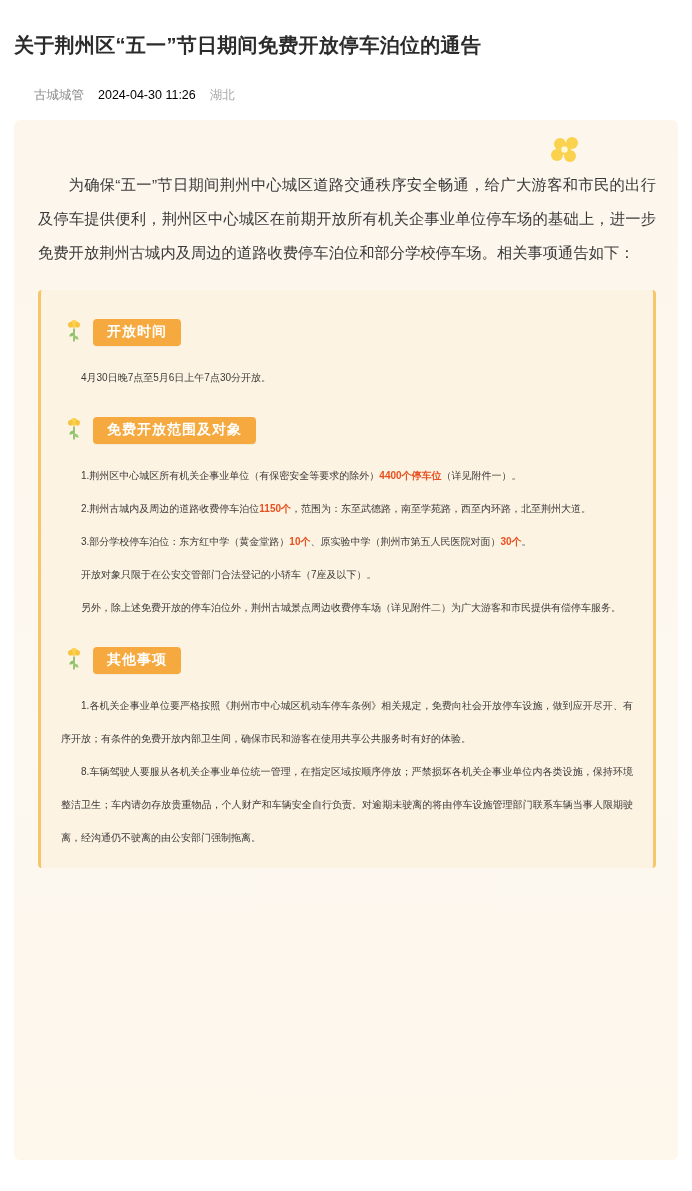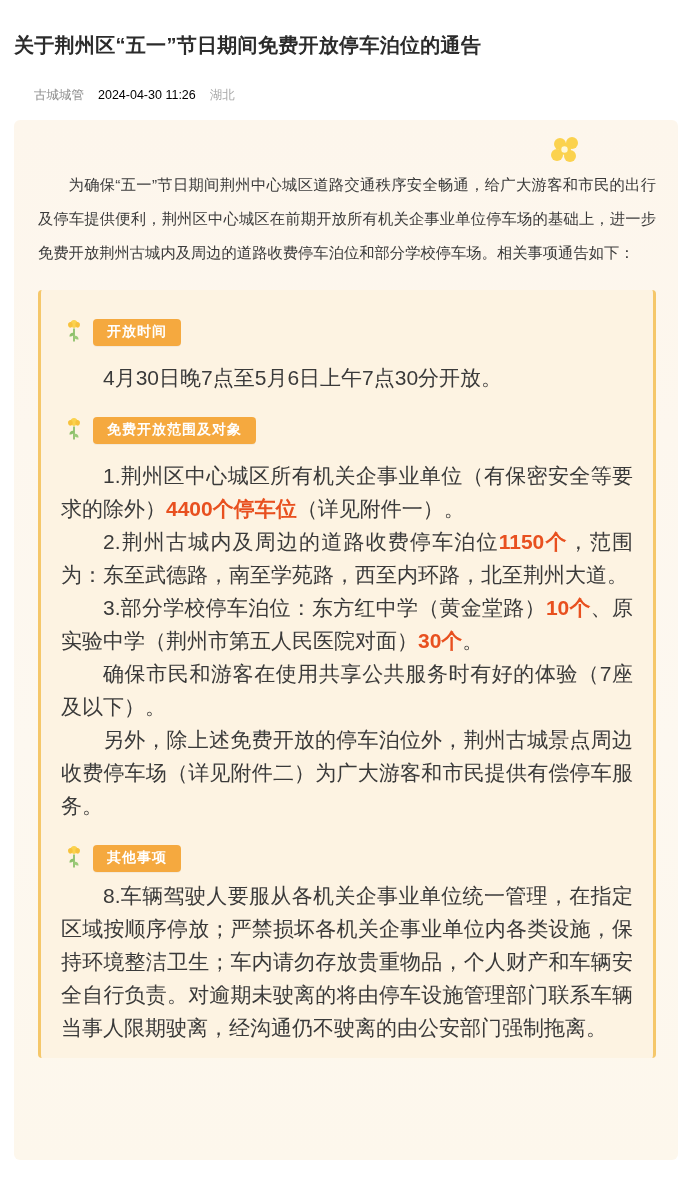"4月30日晚7点至5月6日上午7点30分开放。" .sec-body p { font-size: 21px -> 10px }
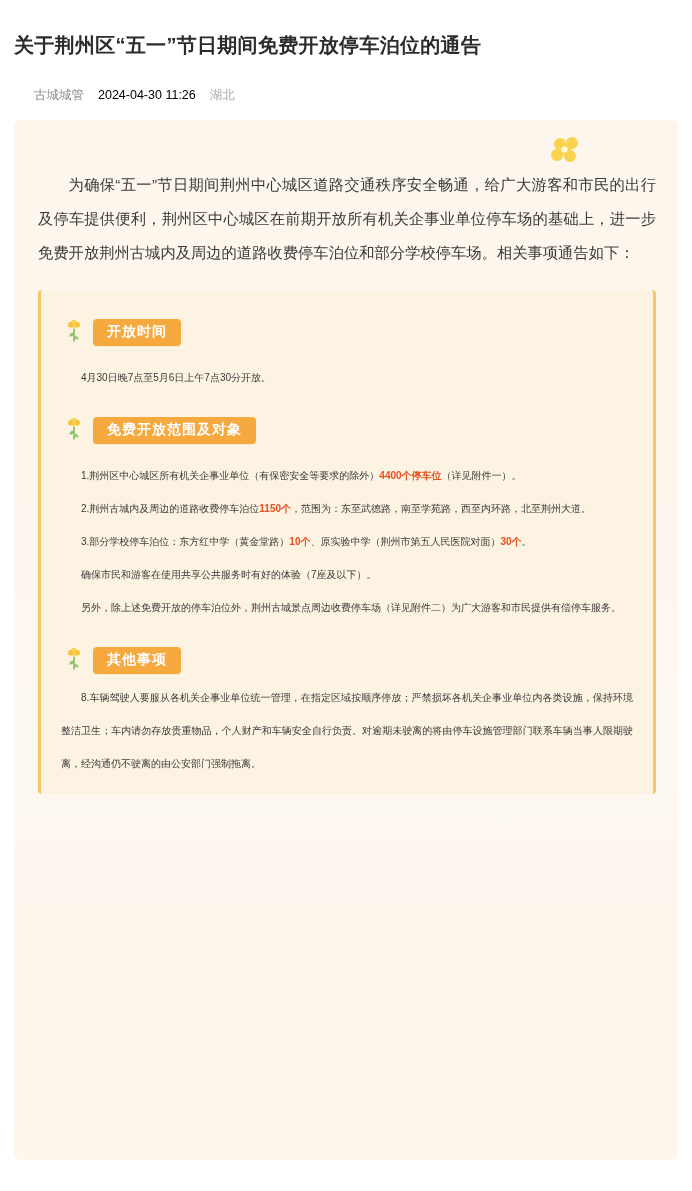"确保市民和游客在使用共享公共服务时有好的体验（7座及以下）。" p { text: 确保市民和游客在使用共享公共服务时有好的体验 -> 开放对象只限于在公安交管部门合法登记的小轿车 }
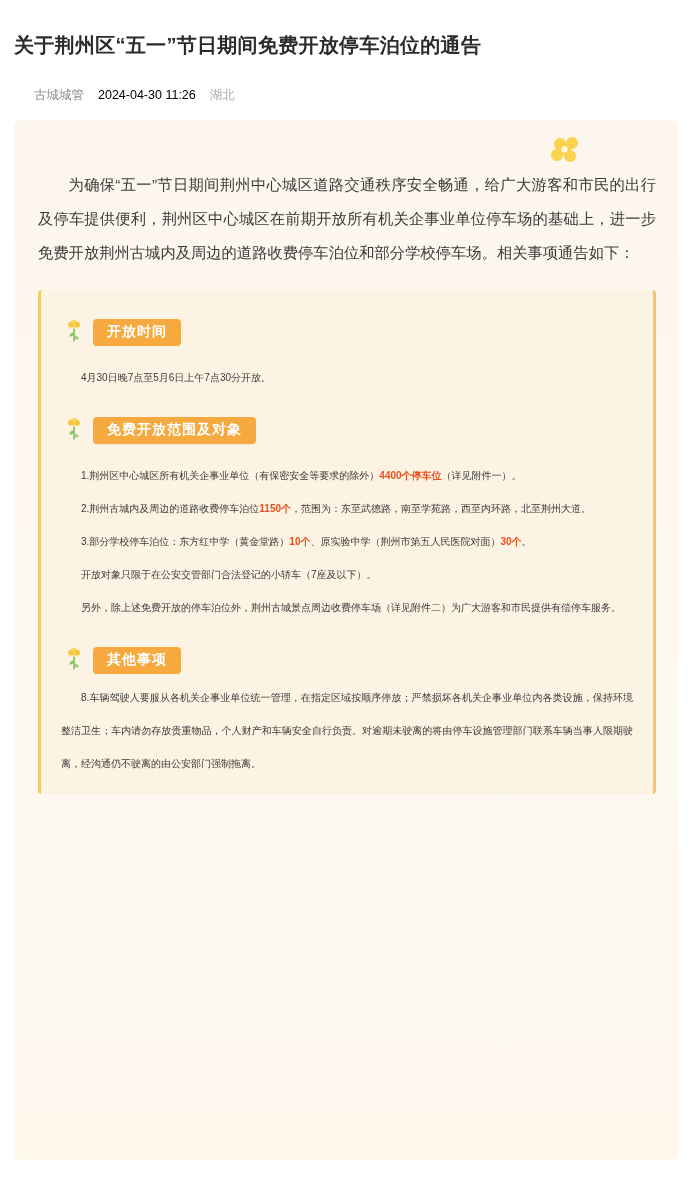"1.各机关企事业单位要严格按照《荆州市中心城区机动车停车条例》相关规定，免费向社" p.first { html: none -> <p>1.各机关企事业单位要严格按照《荆州市中心城区机动车停车条例》相关规定，免费向社会开放停车设施，做到应开尽开、有序开放；有条件的免费开放内部卫生间，确保市民和游客在使用共享公共服务时有好的体验。</p> }
